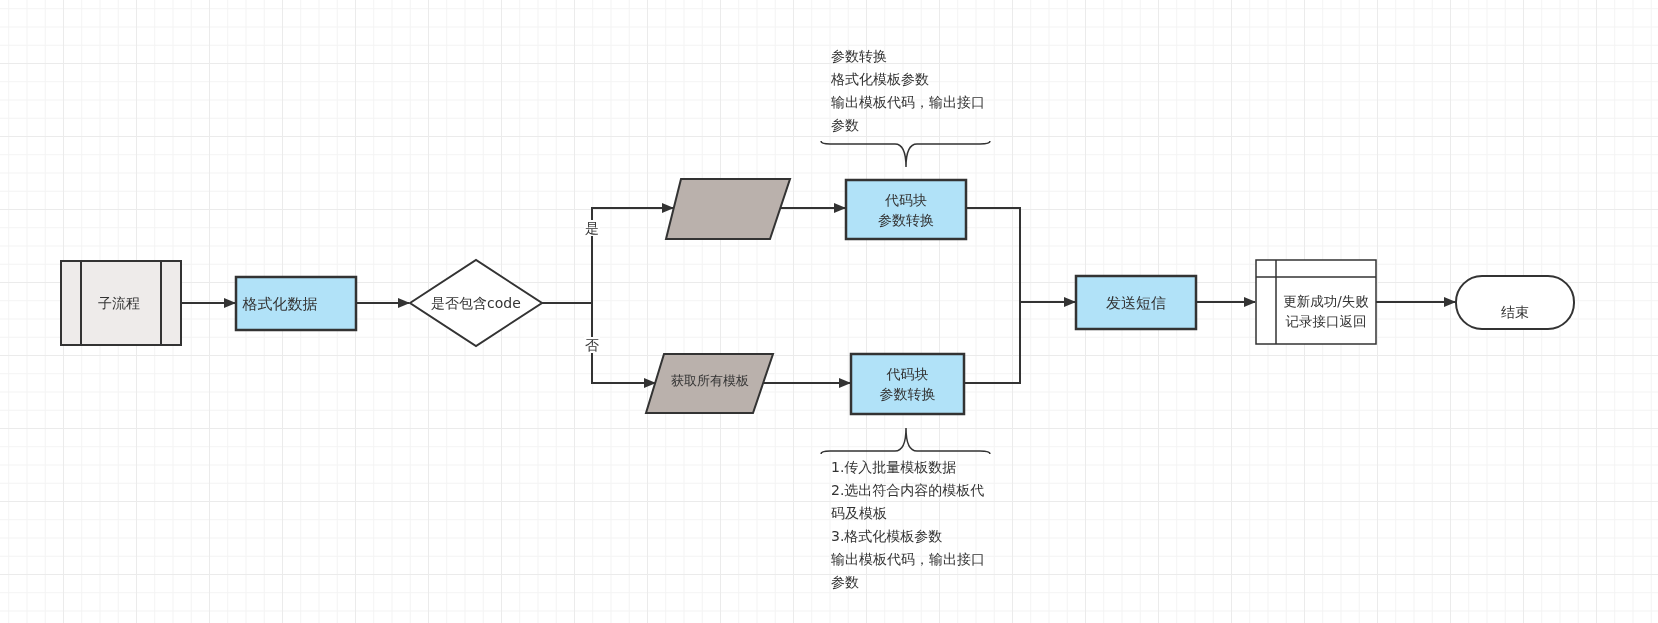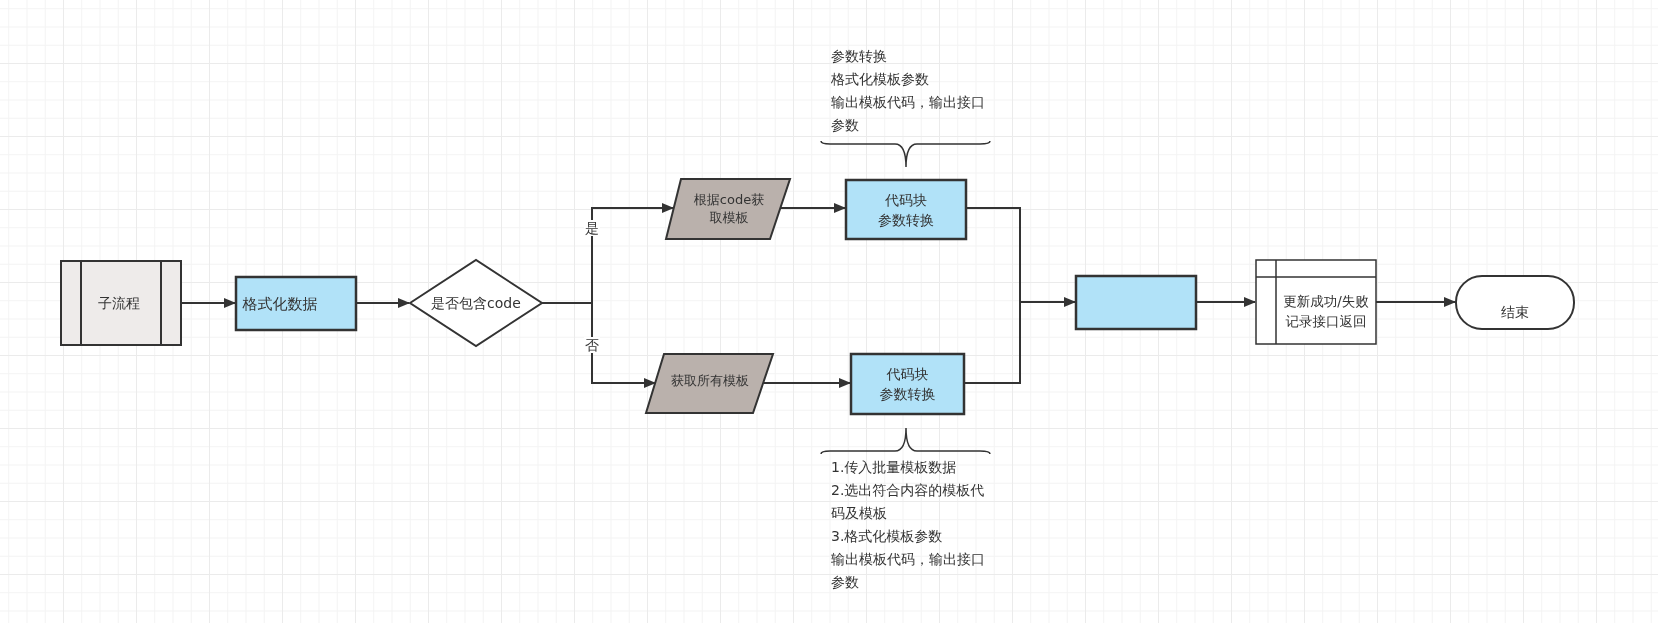"根据code获" div.lbl { html: <div>根据code获 取模板</div> -> none }
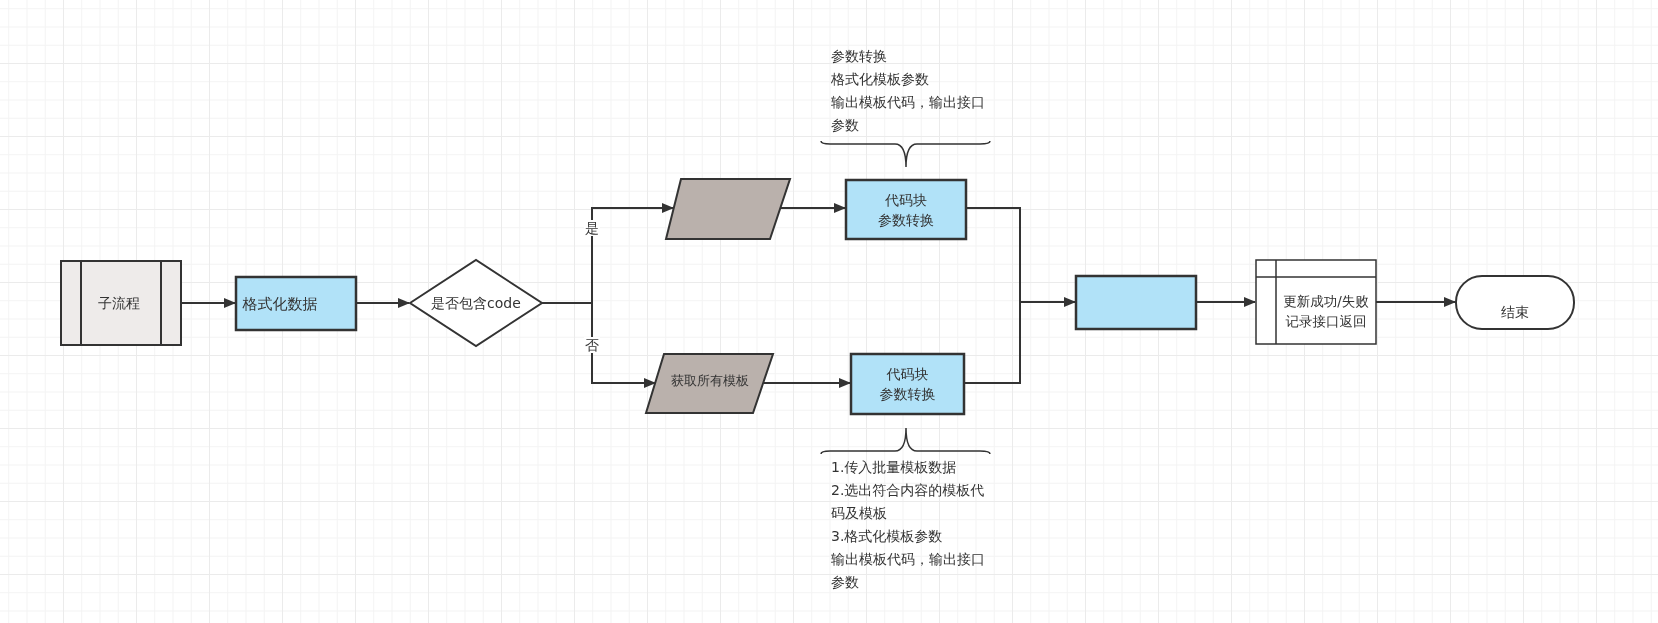"发送短信" div.lbl { html: none -> <div>发送短信</div> }
